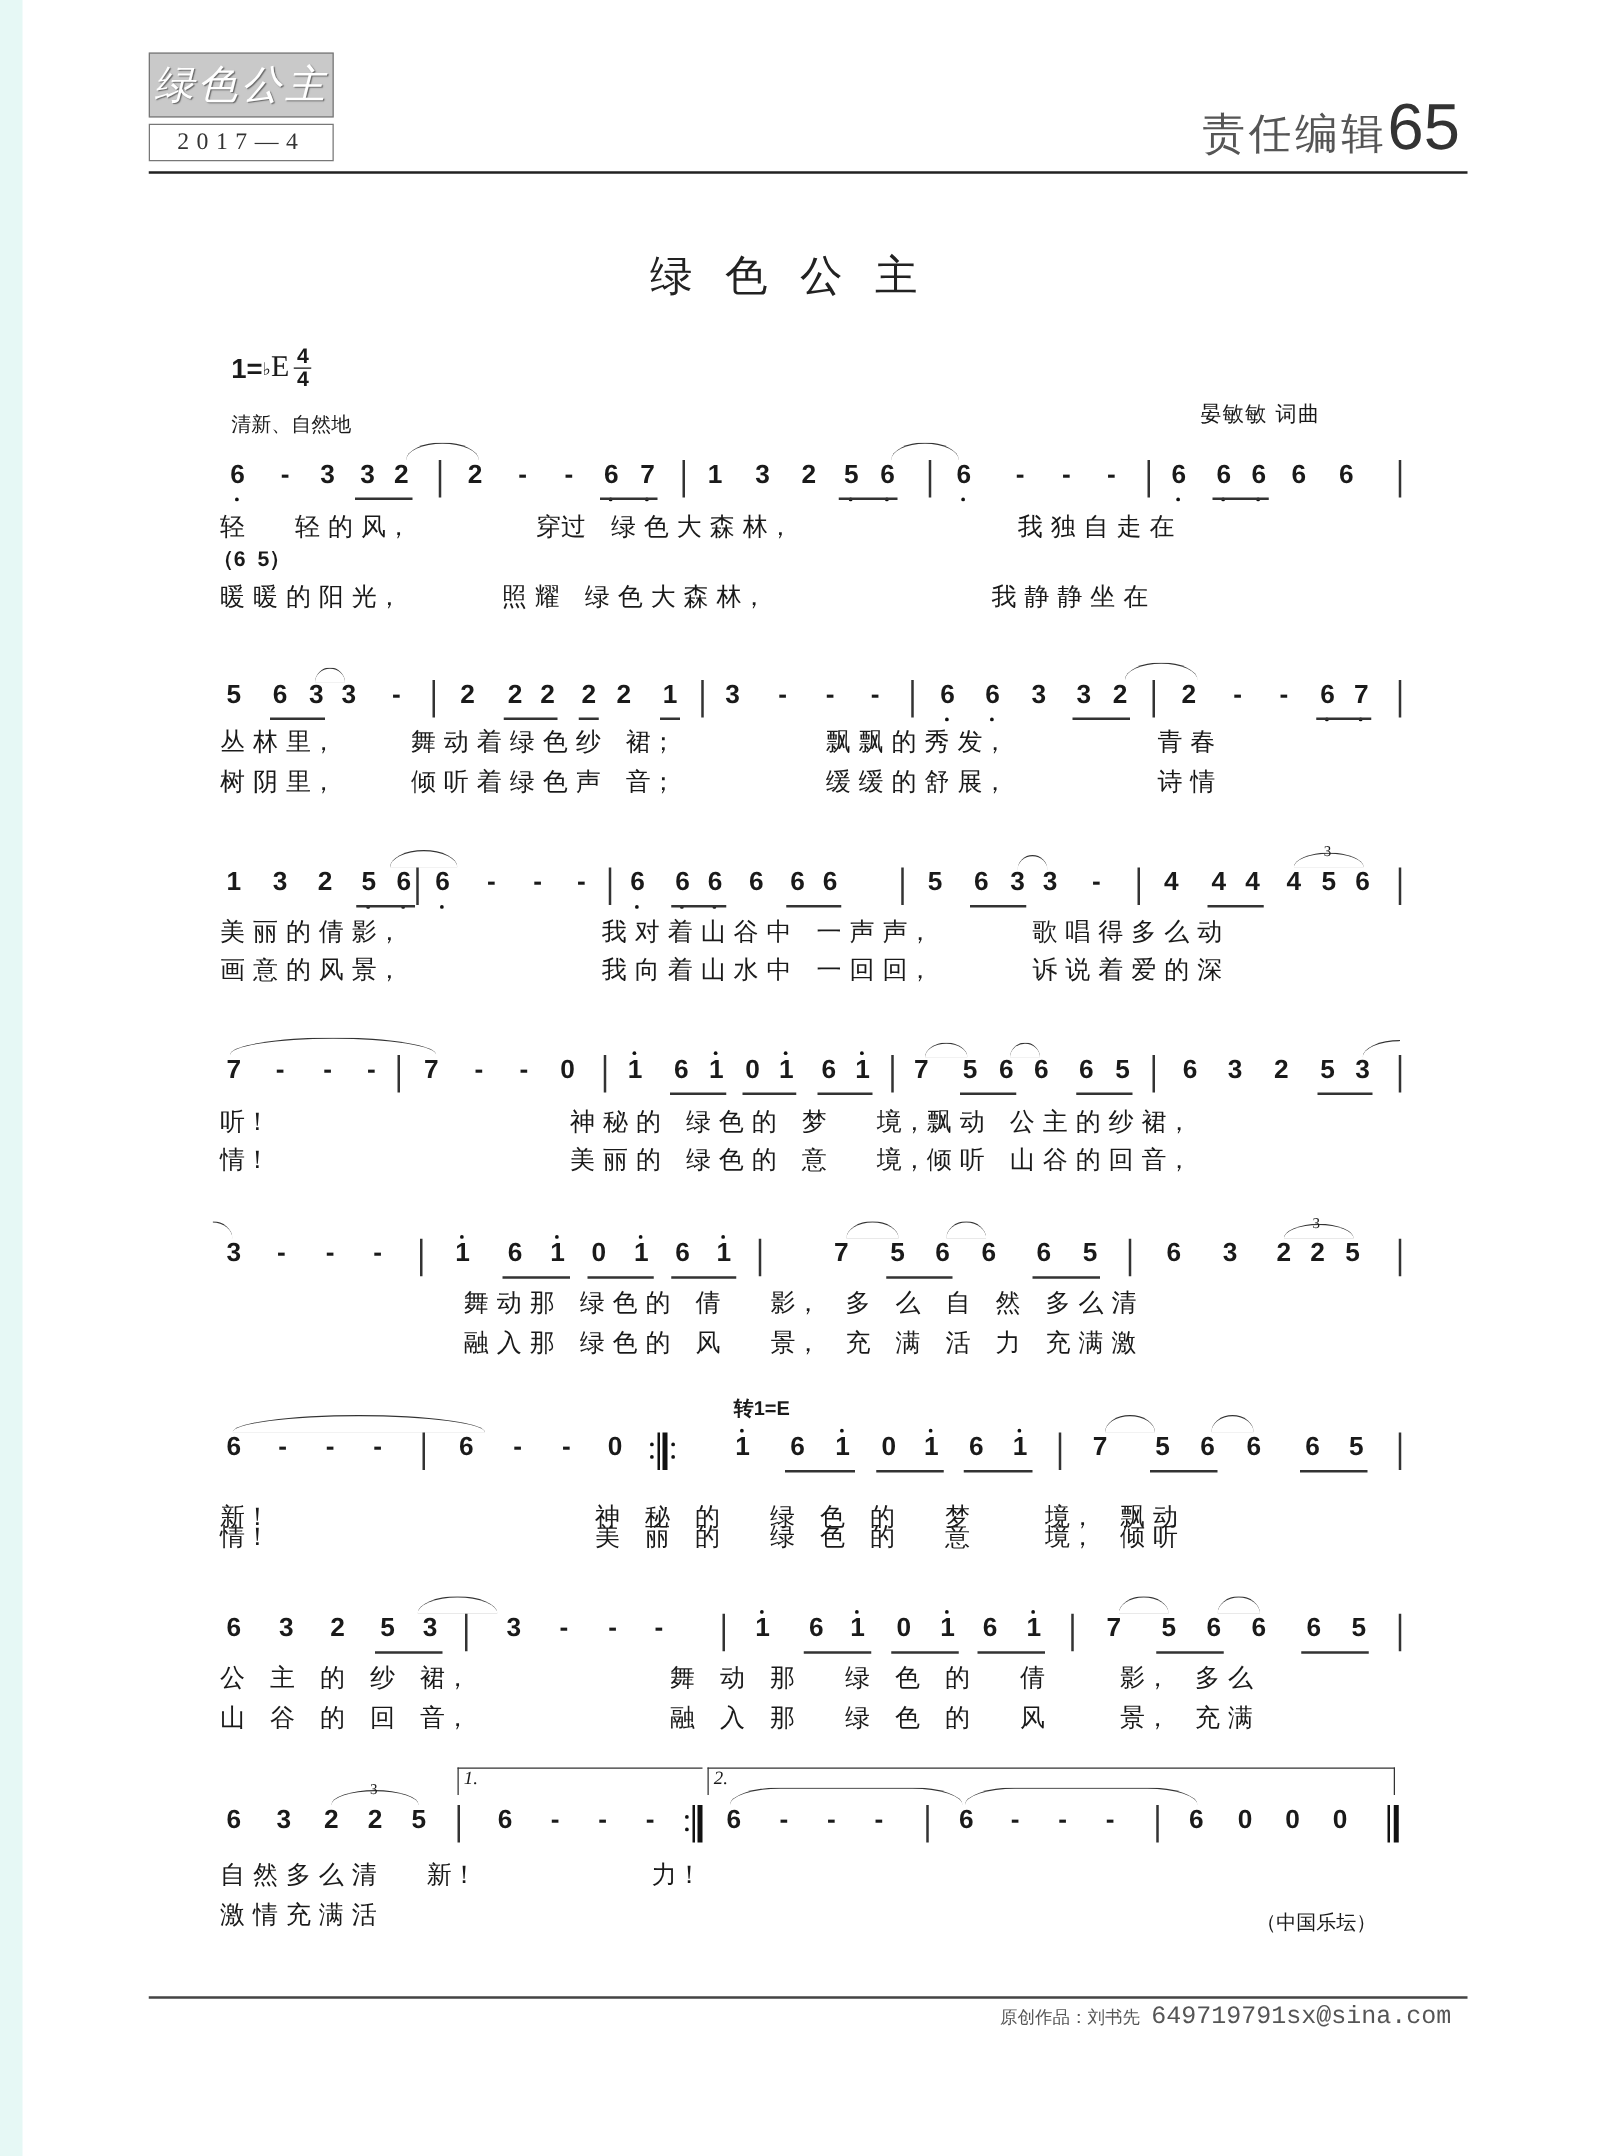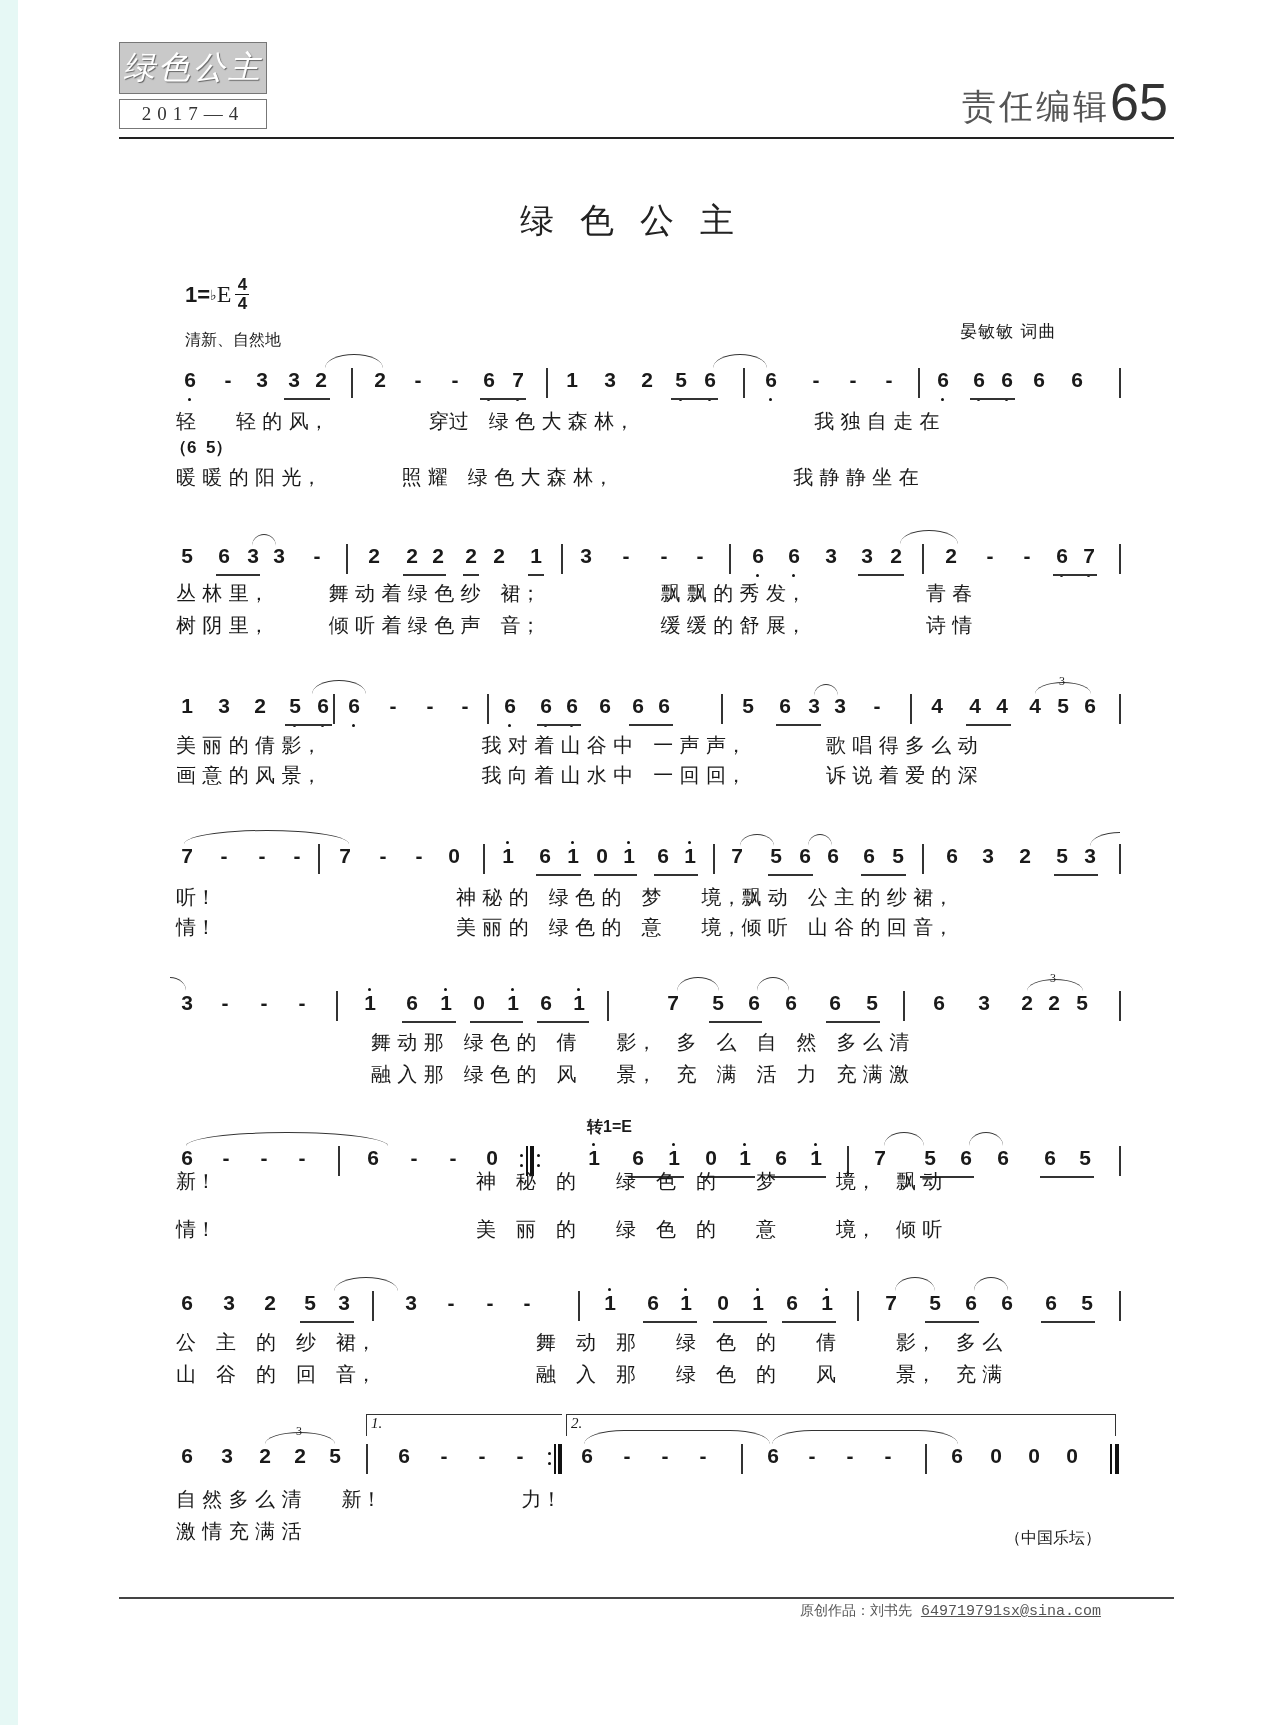"新！ 神 秘 的 绿" div.lyr { top: 22px -> 54px }
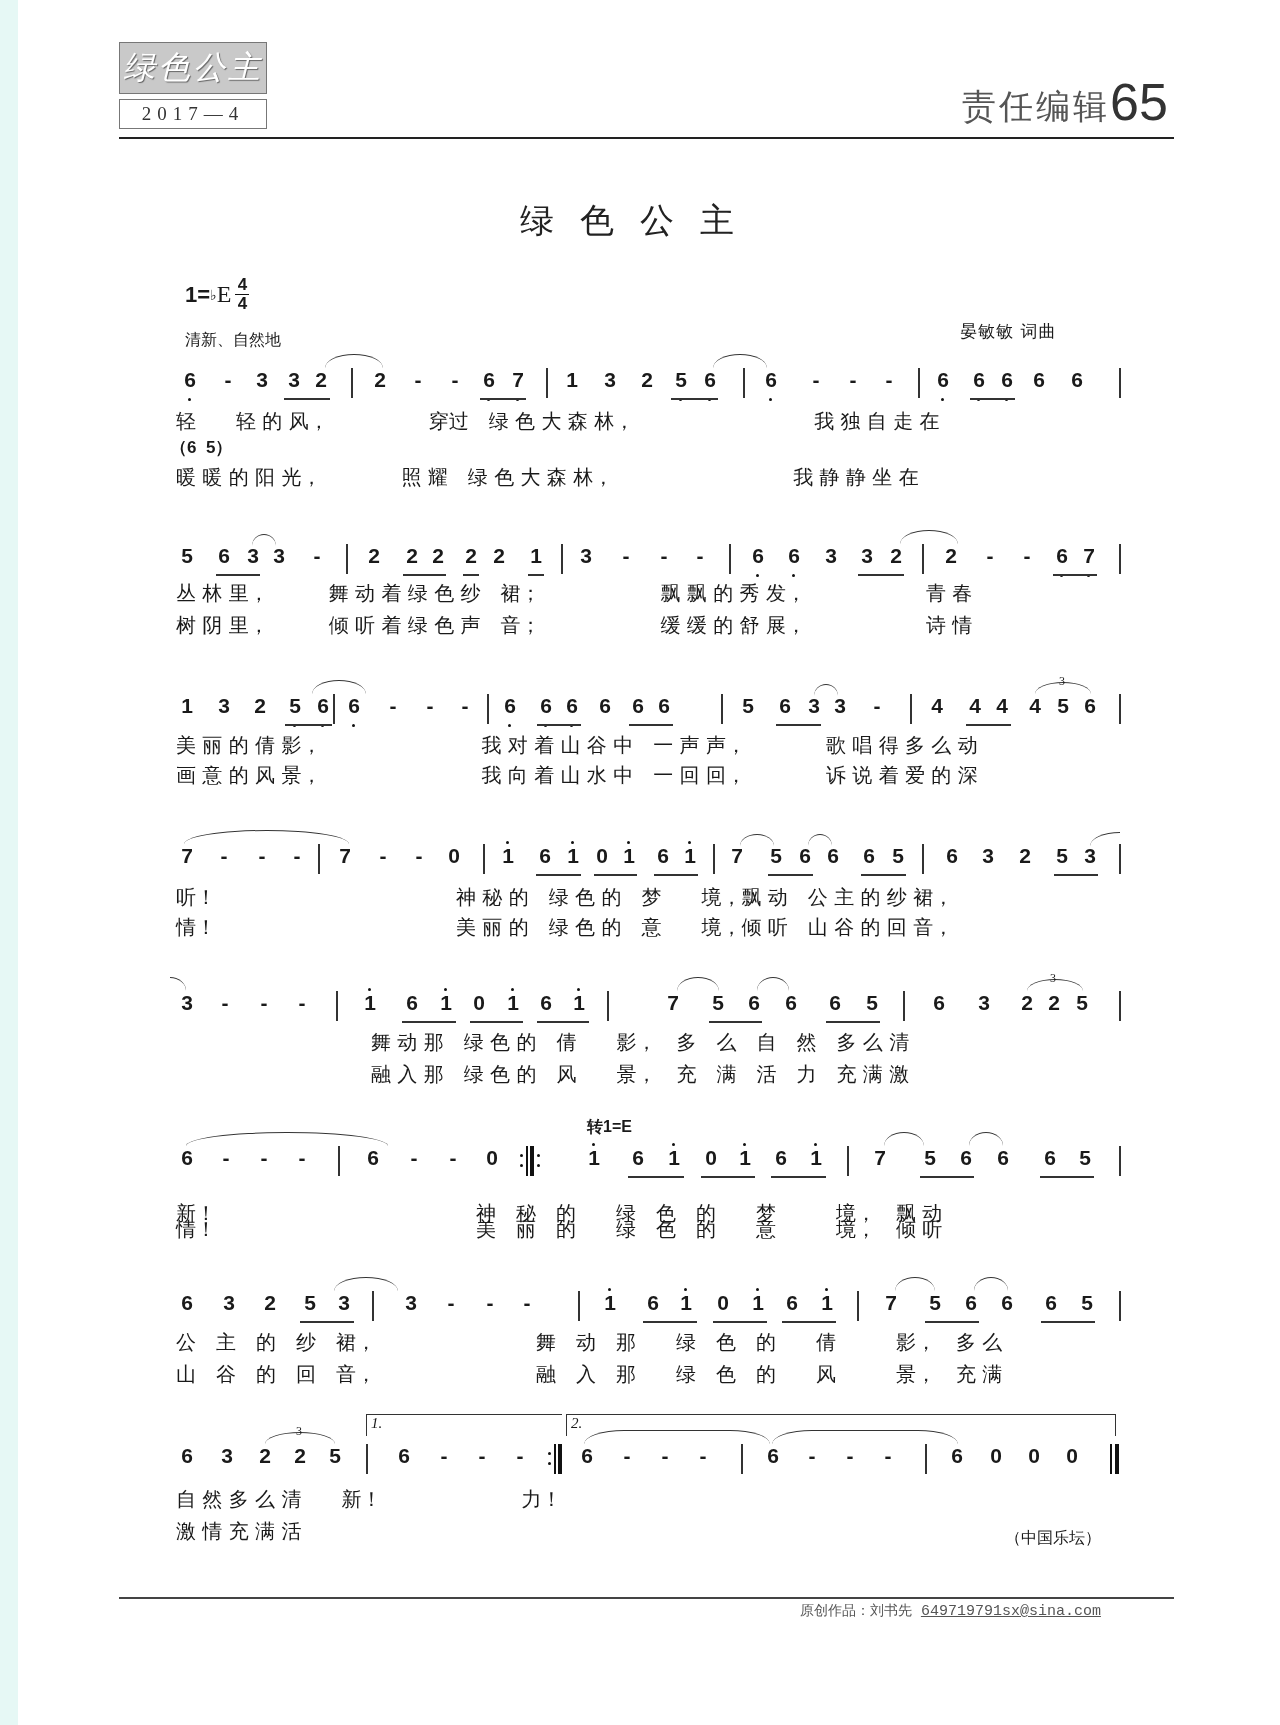"649719791sx@sina.com" .editor .mono { font-size: 15px -> 20px; text-decoration: underline -> none }
